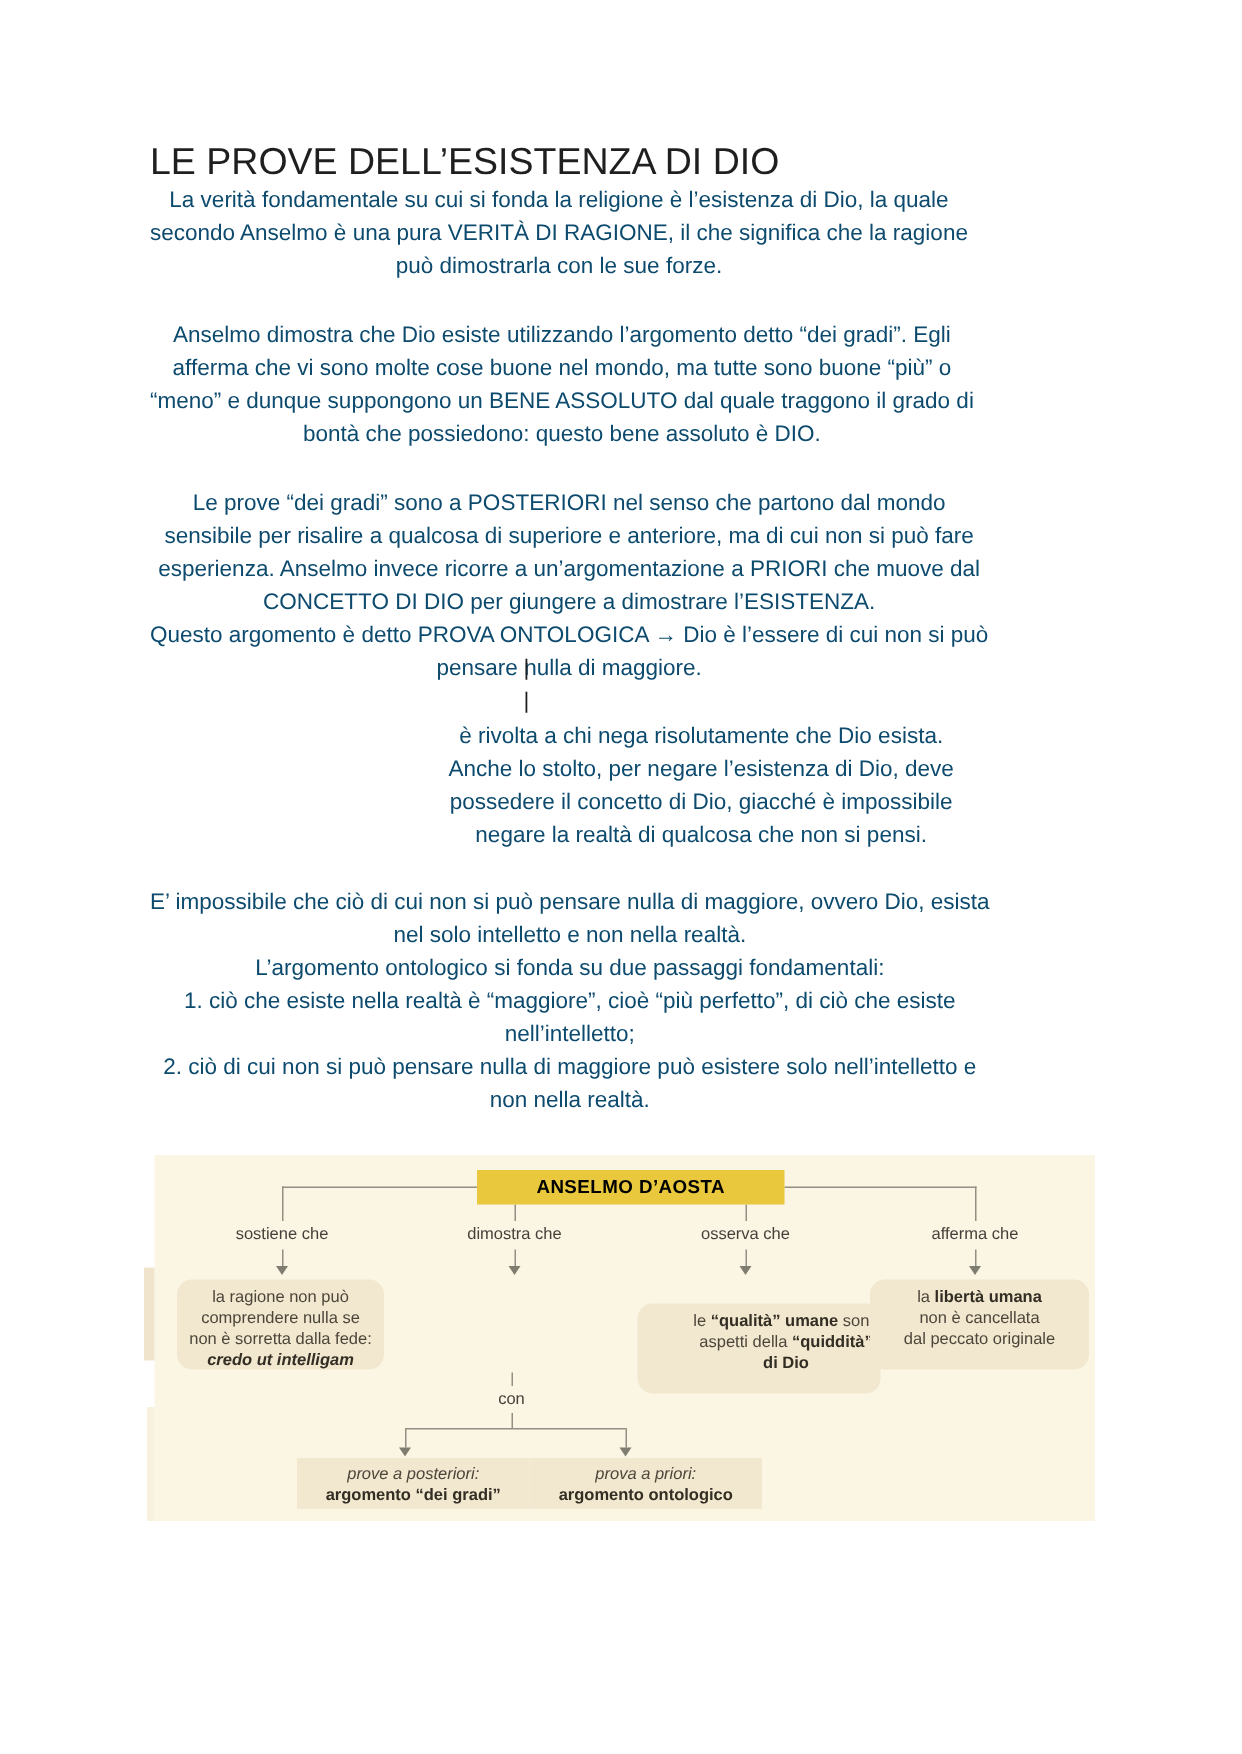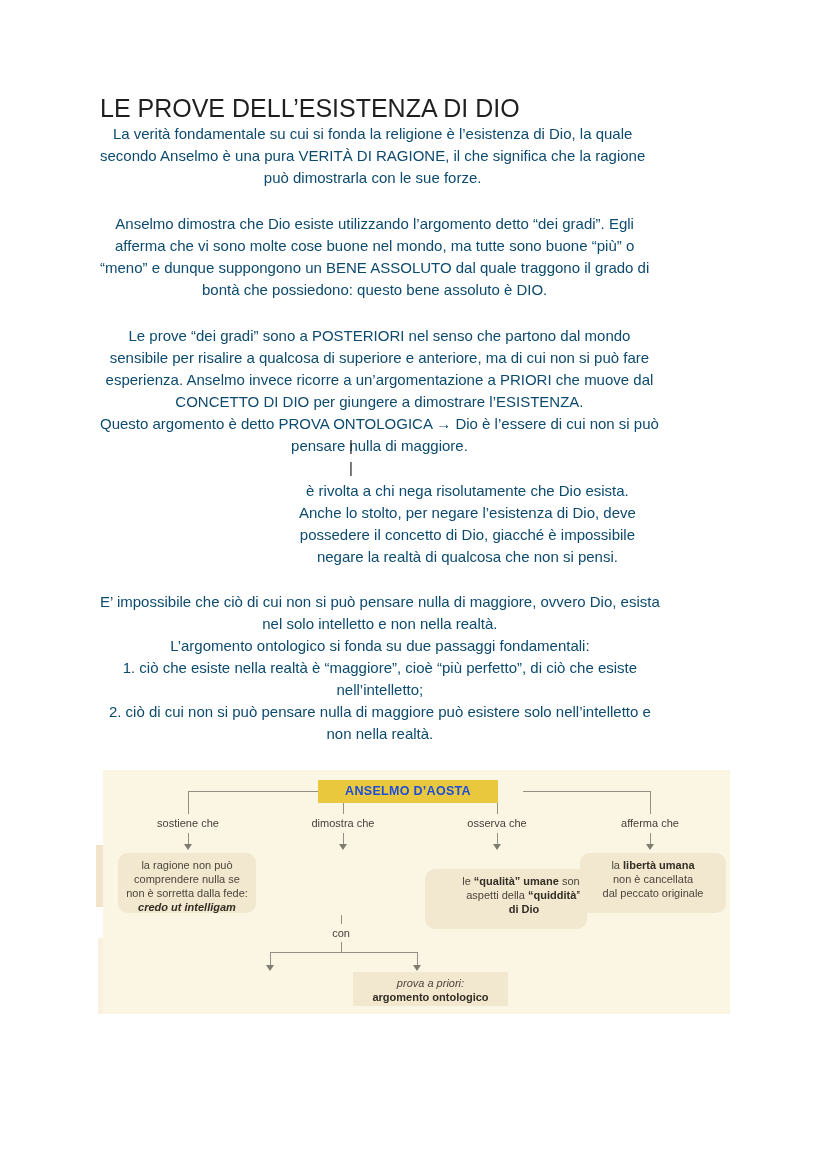"ANSELMO D’AOSTA" .d-root { color: #1d4ed8 -> #000000; width: 180px -> 205px }
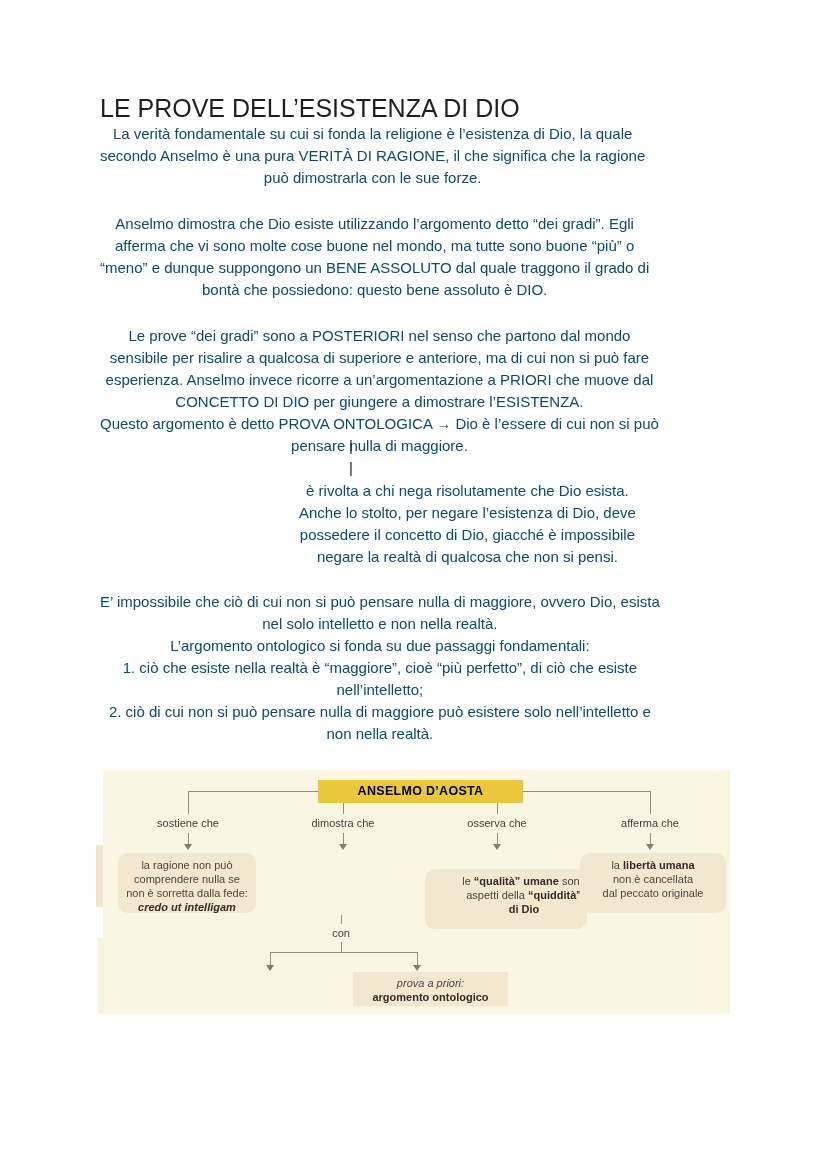"prove a posteriori:" div.dbox-sm { html: none -> <div> <div>prove a posteriori:</div> <div><b>argomento “dei gradi”</b></div> </div> }
